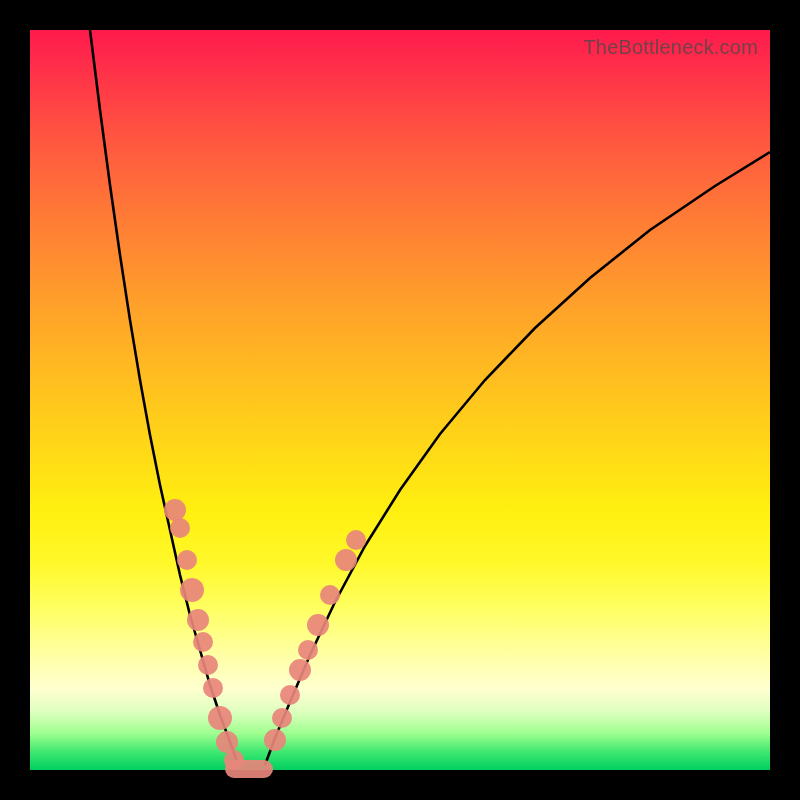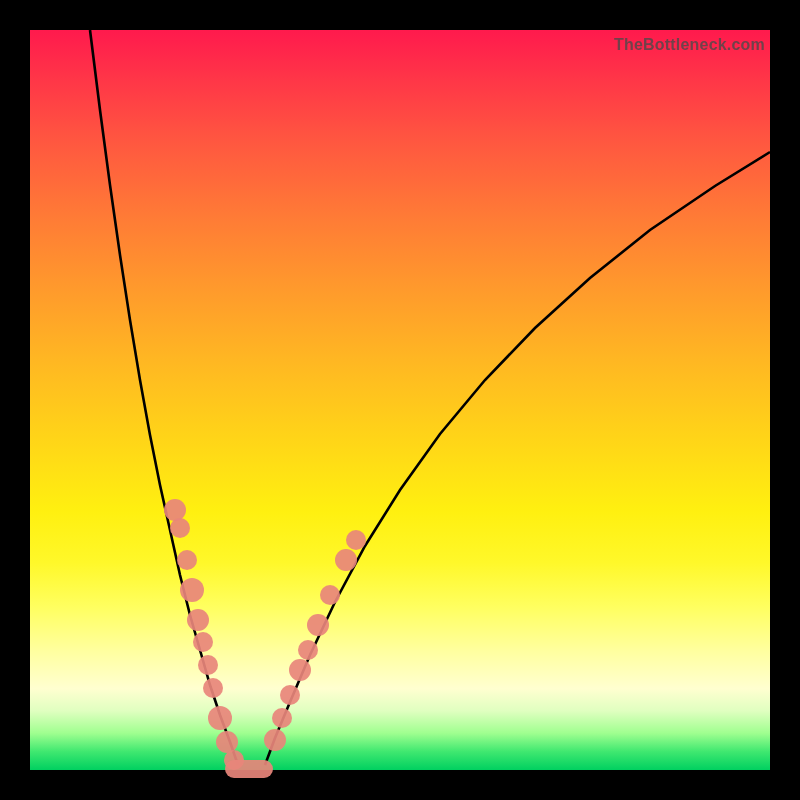"TheBottleneck.com" .watermark { font-size: 16px -> 20px; font-weight: 700 -> 400; right: 5px -> 12px }
